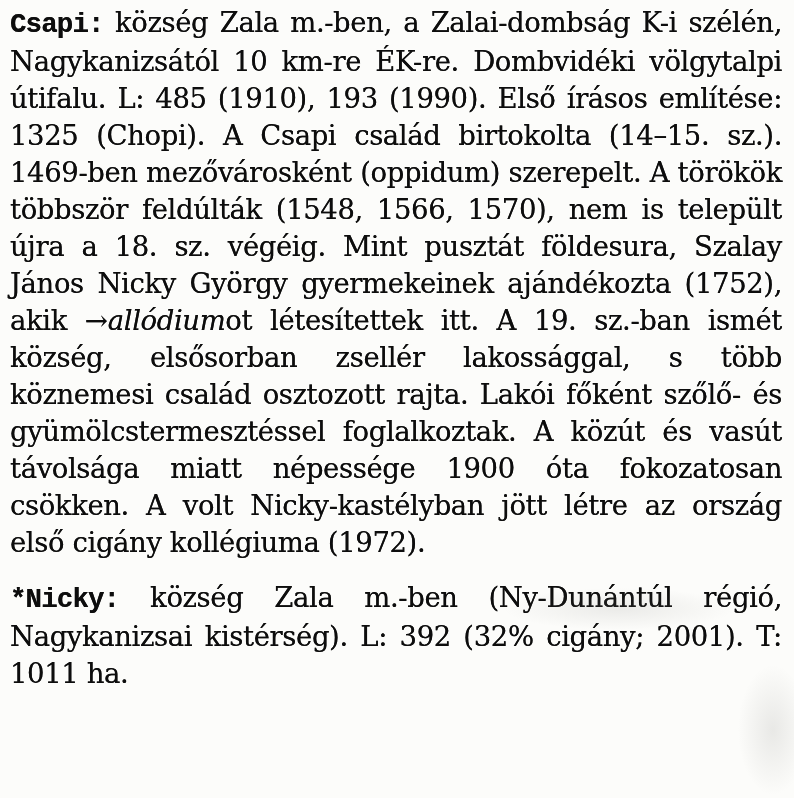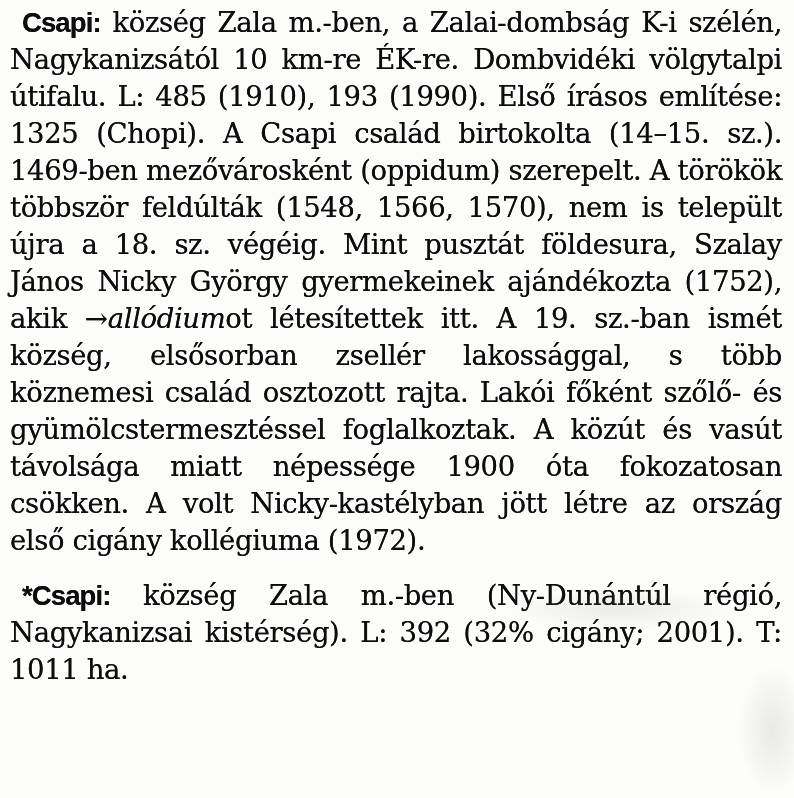"Csapi:" .headword { font-family: Liberation Sans, sans-serif -> Liberation Mono, monospace; margin-left: 12px -> none }
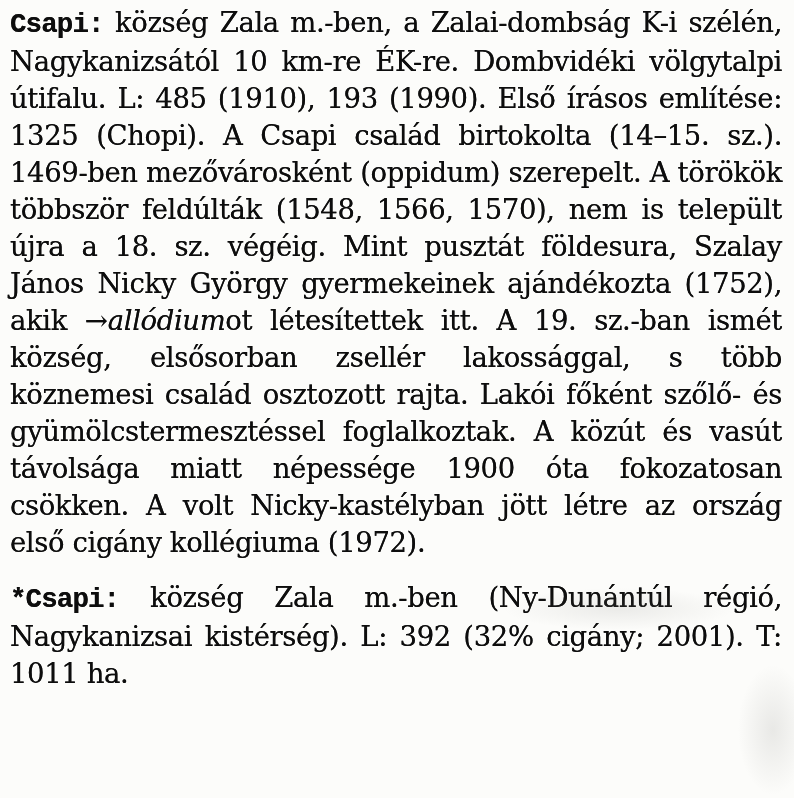"*Csapi:" b.headword { text: Csapi -> Nicky }
